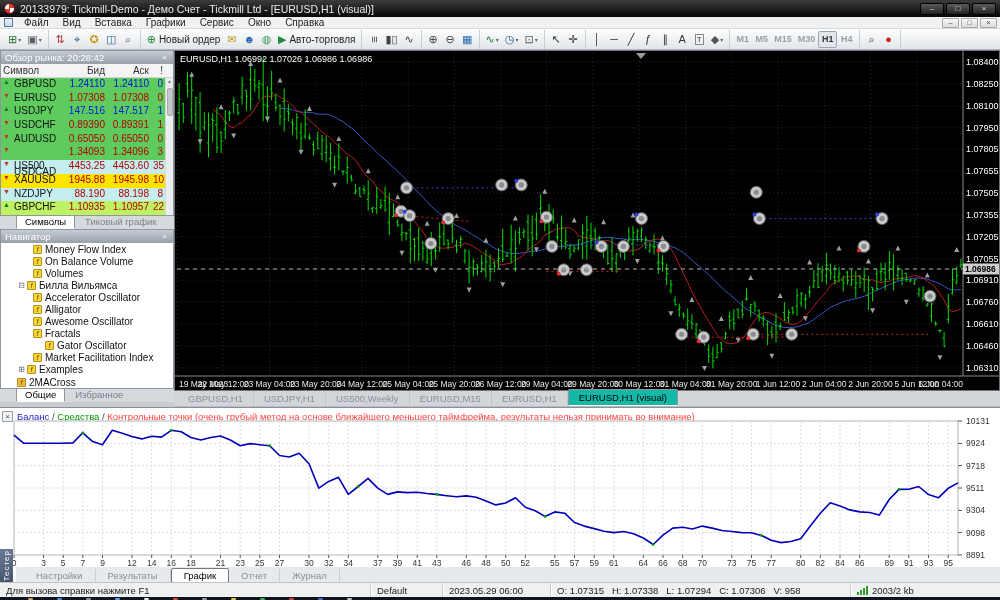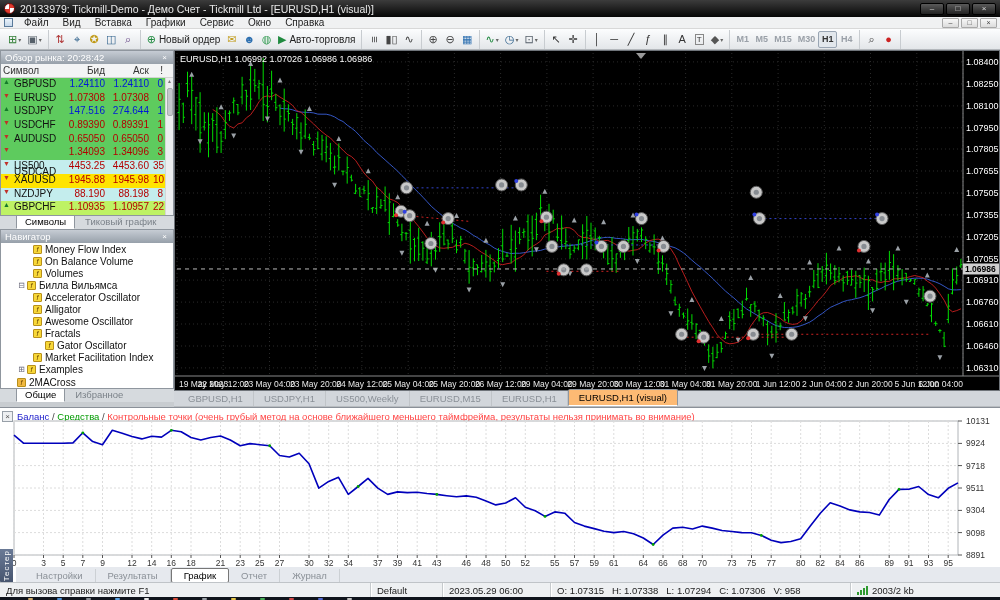"274.644" span.mwc { text: 274.644 -> 147.517 }
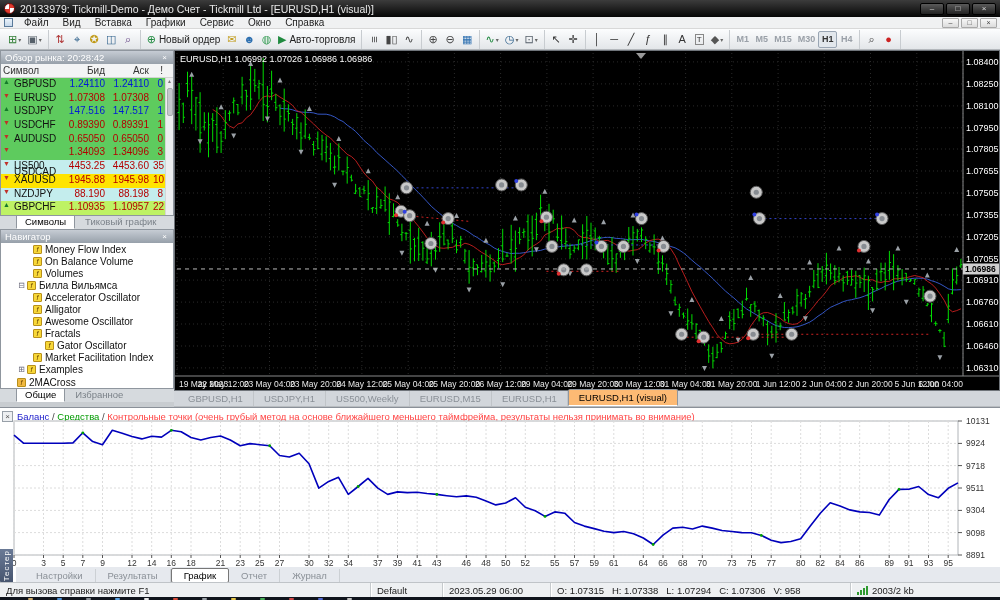"EURUSD,H1 (visual)" .ctab.active { background: #fdba74 -> #14b8a6 }
